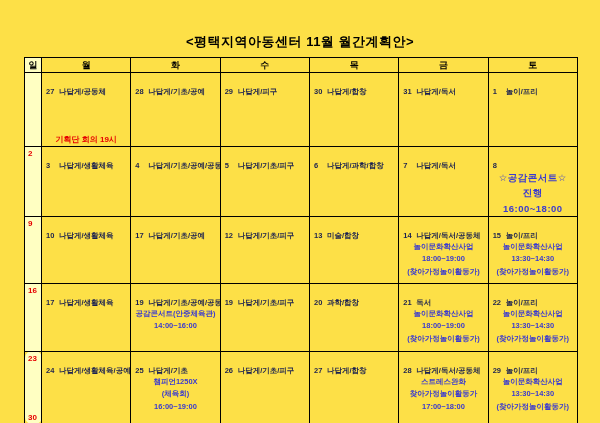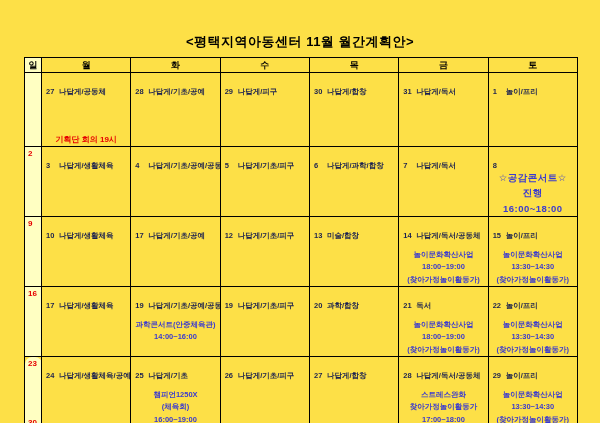"놀이문화확산사업" .ev { margin-top: 8px -> 0 }
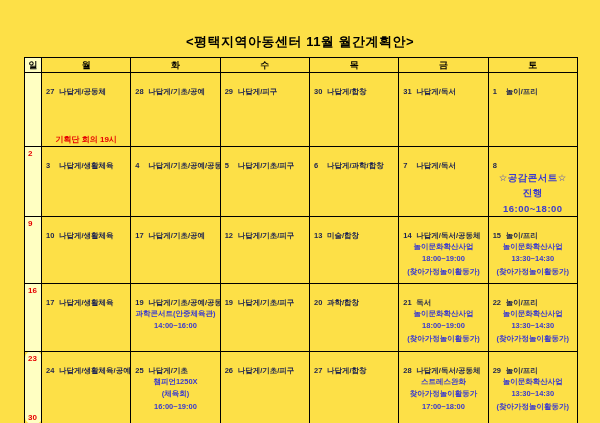"과학콘서트(안중체육관)" div { text: 과학콘서트 -> 공감콘서트 }
